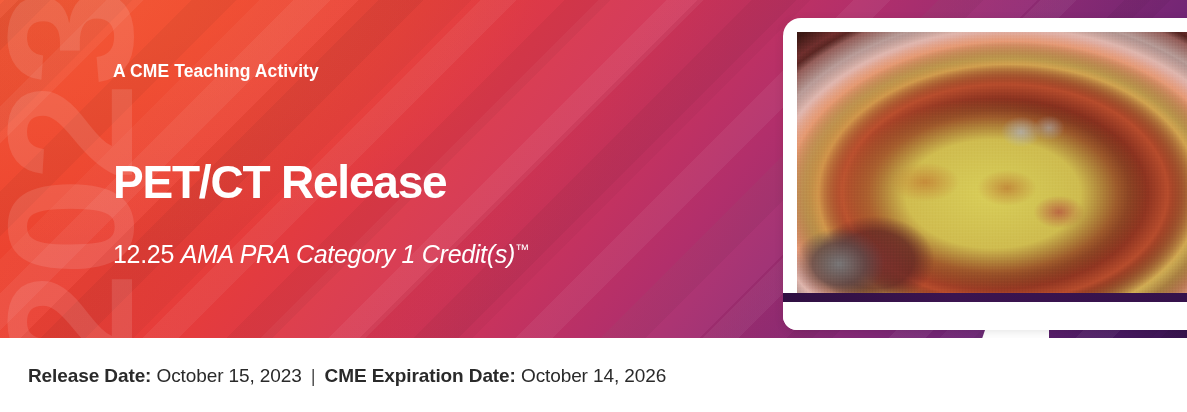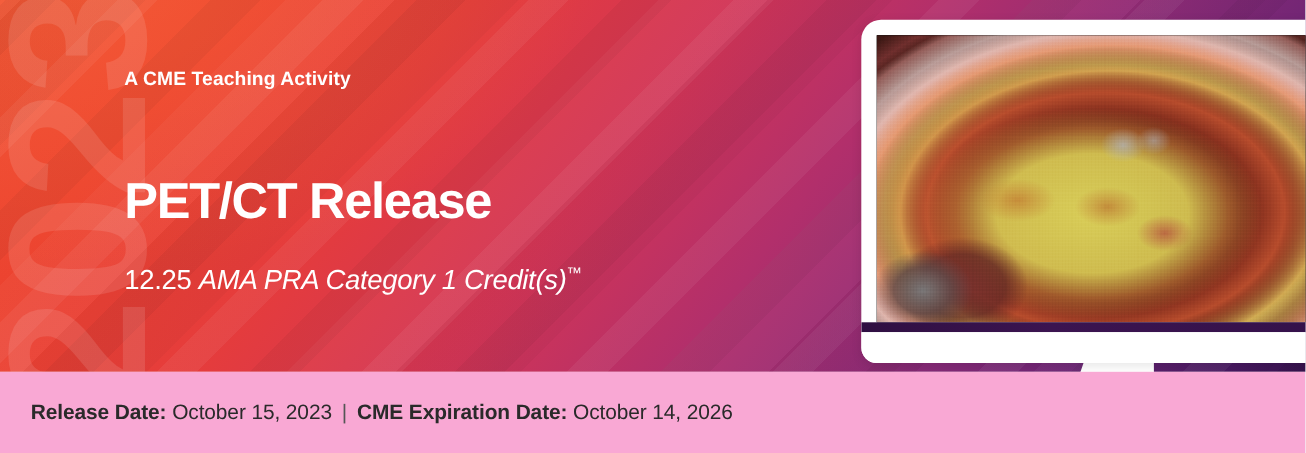"Release Date: October 15, 2023" .infobar { background: #f9a8d4 -> #ffffff }
